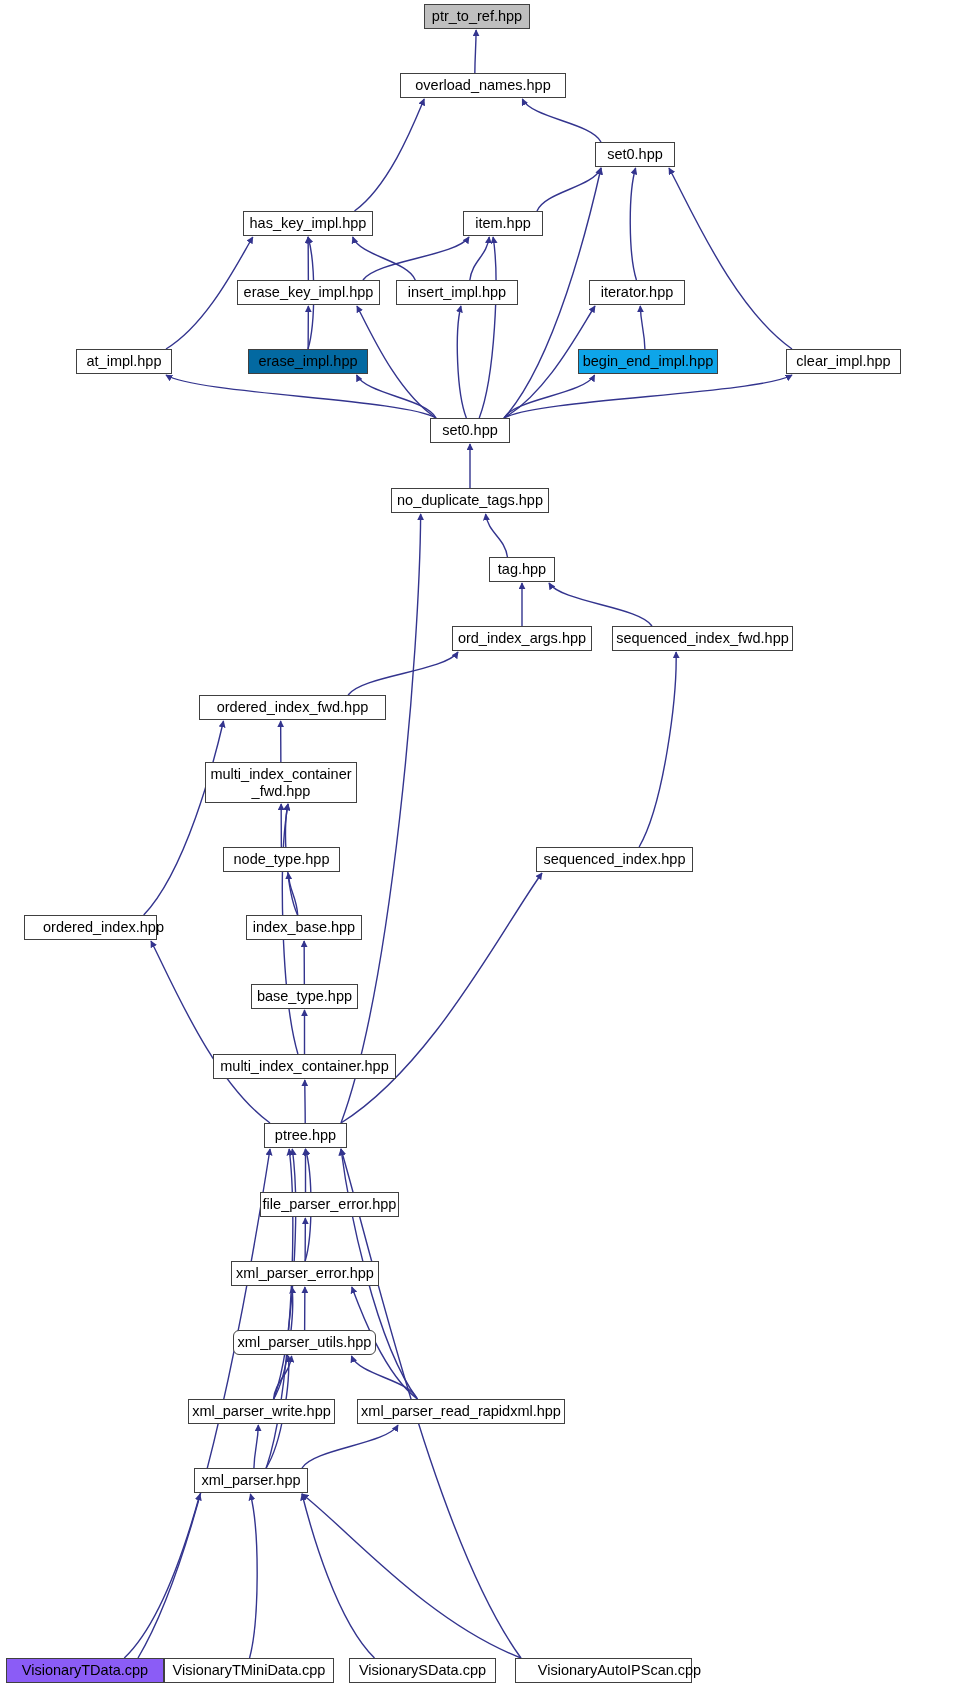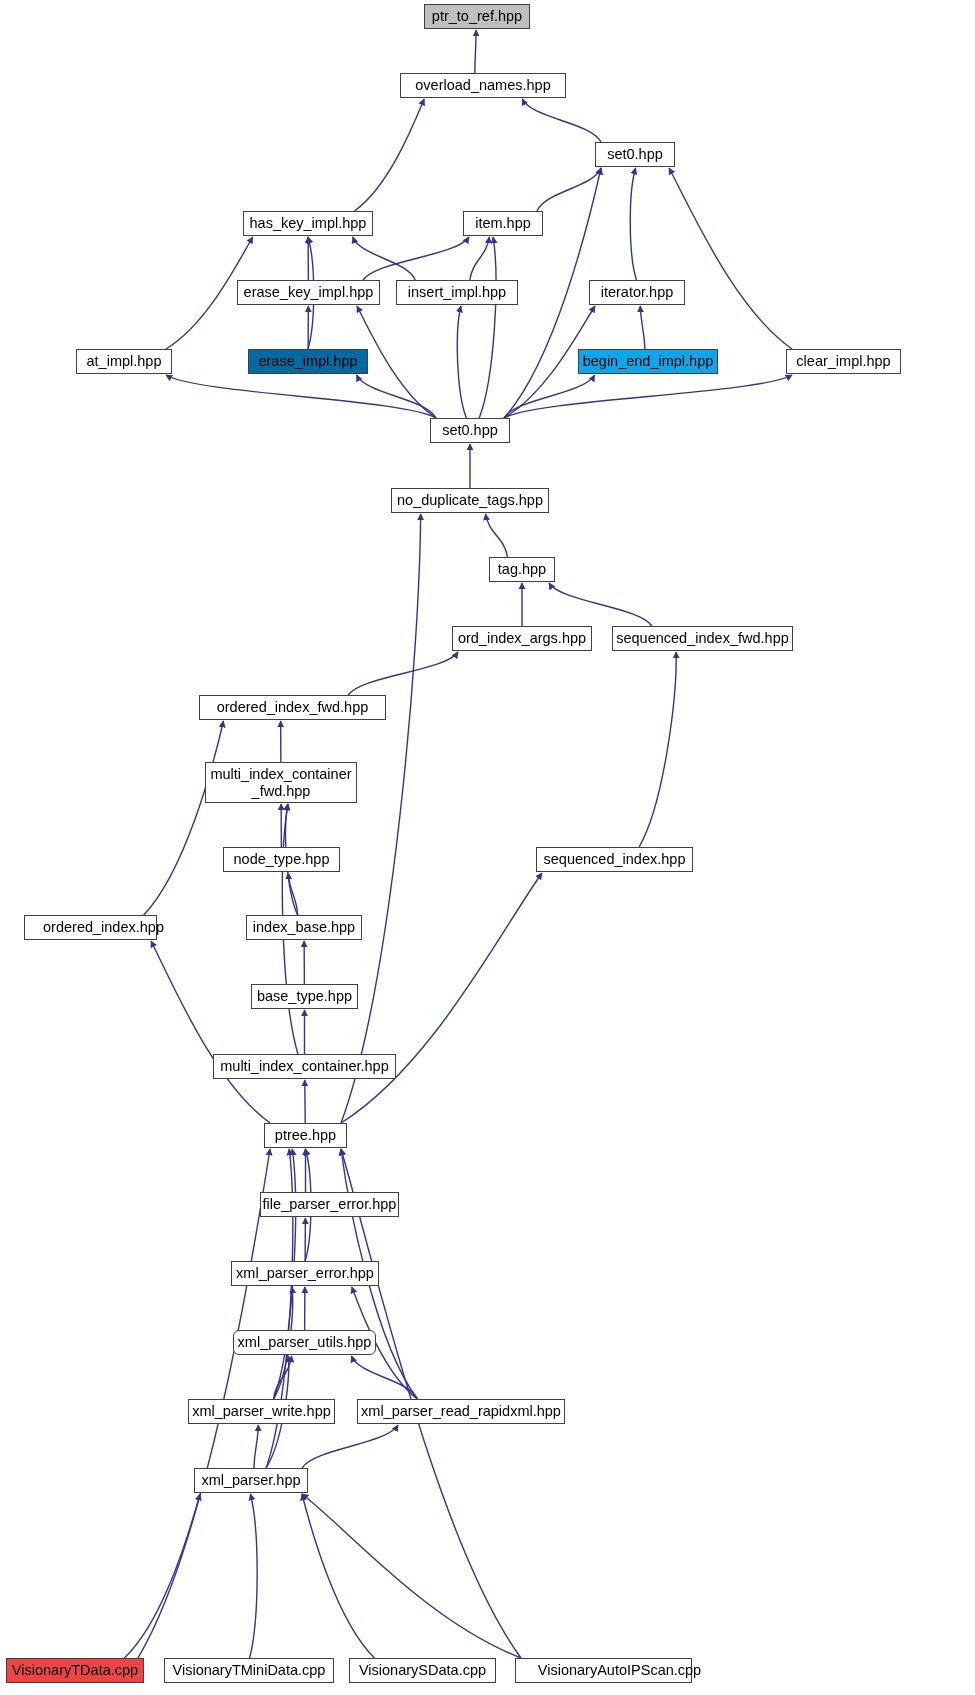"VisionaryTData.cpp" div.node { background: #ef4444 -> #8b5cf6; width: 138px -> 158px }
